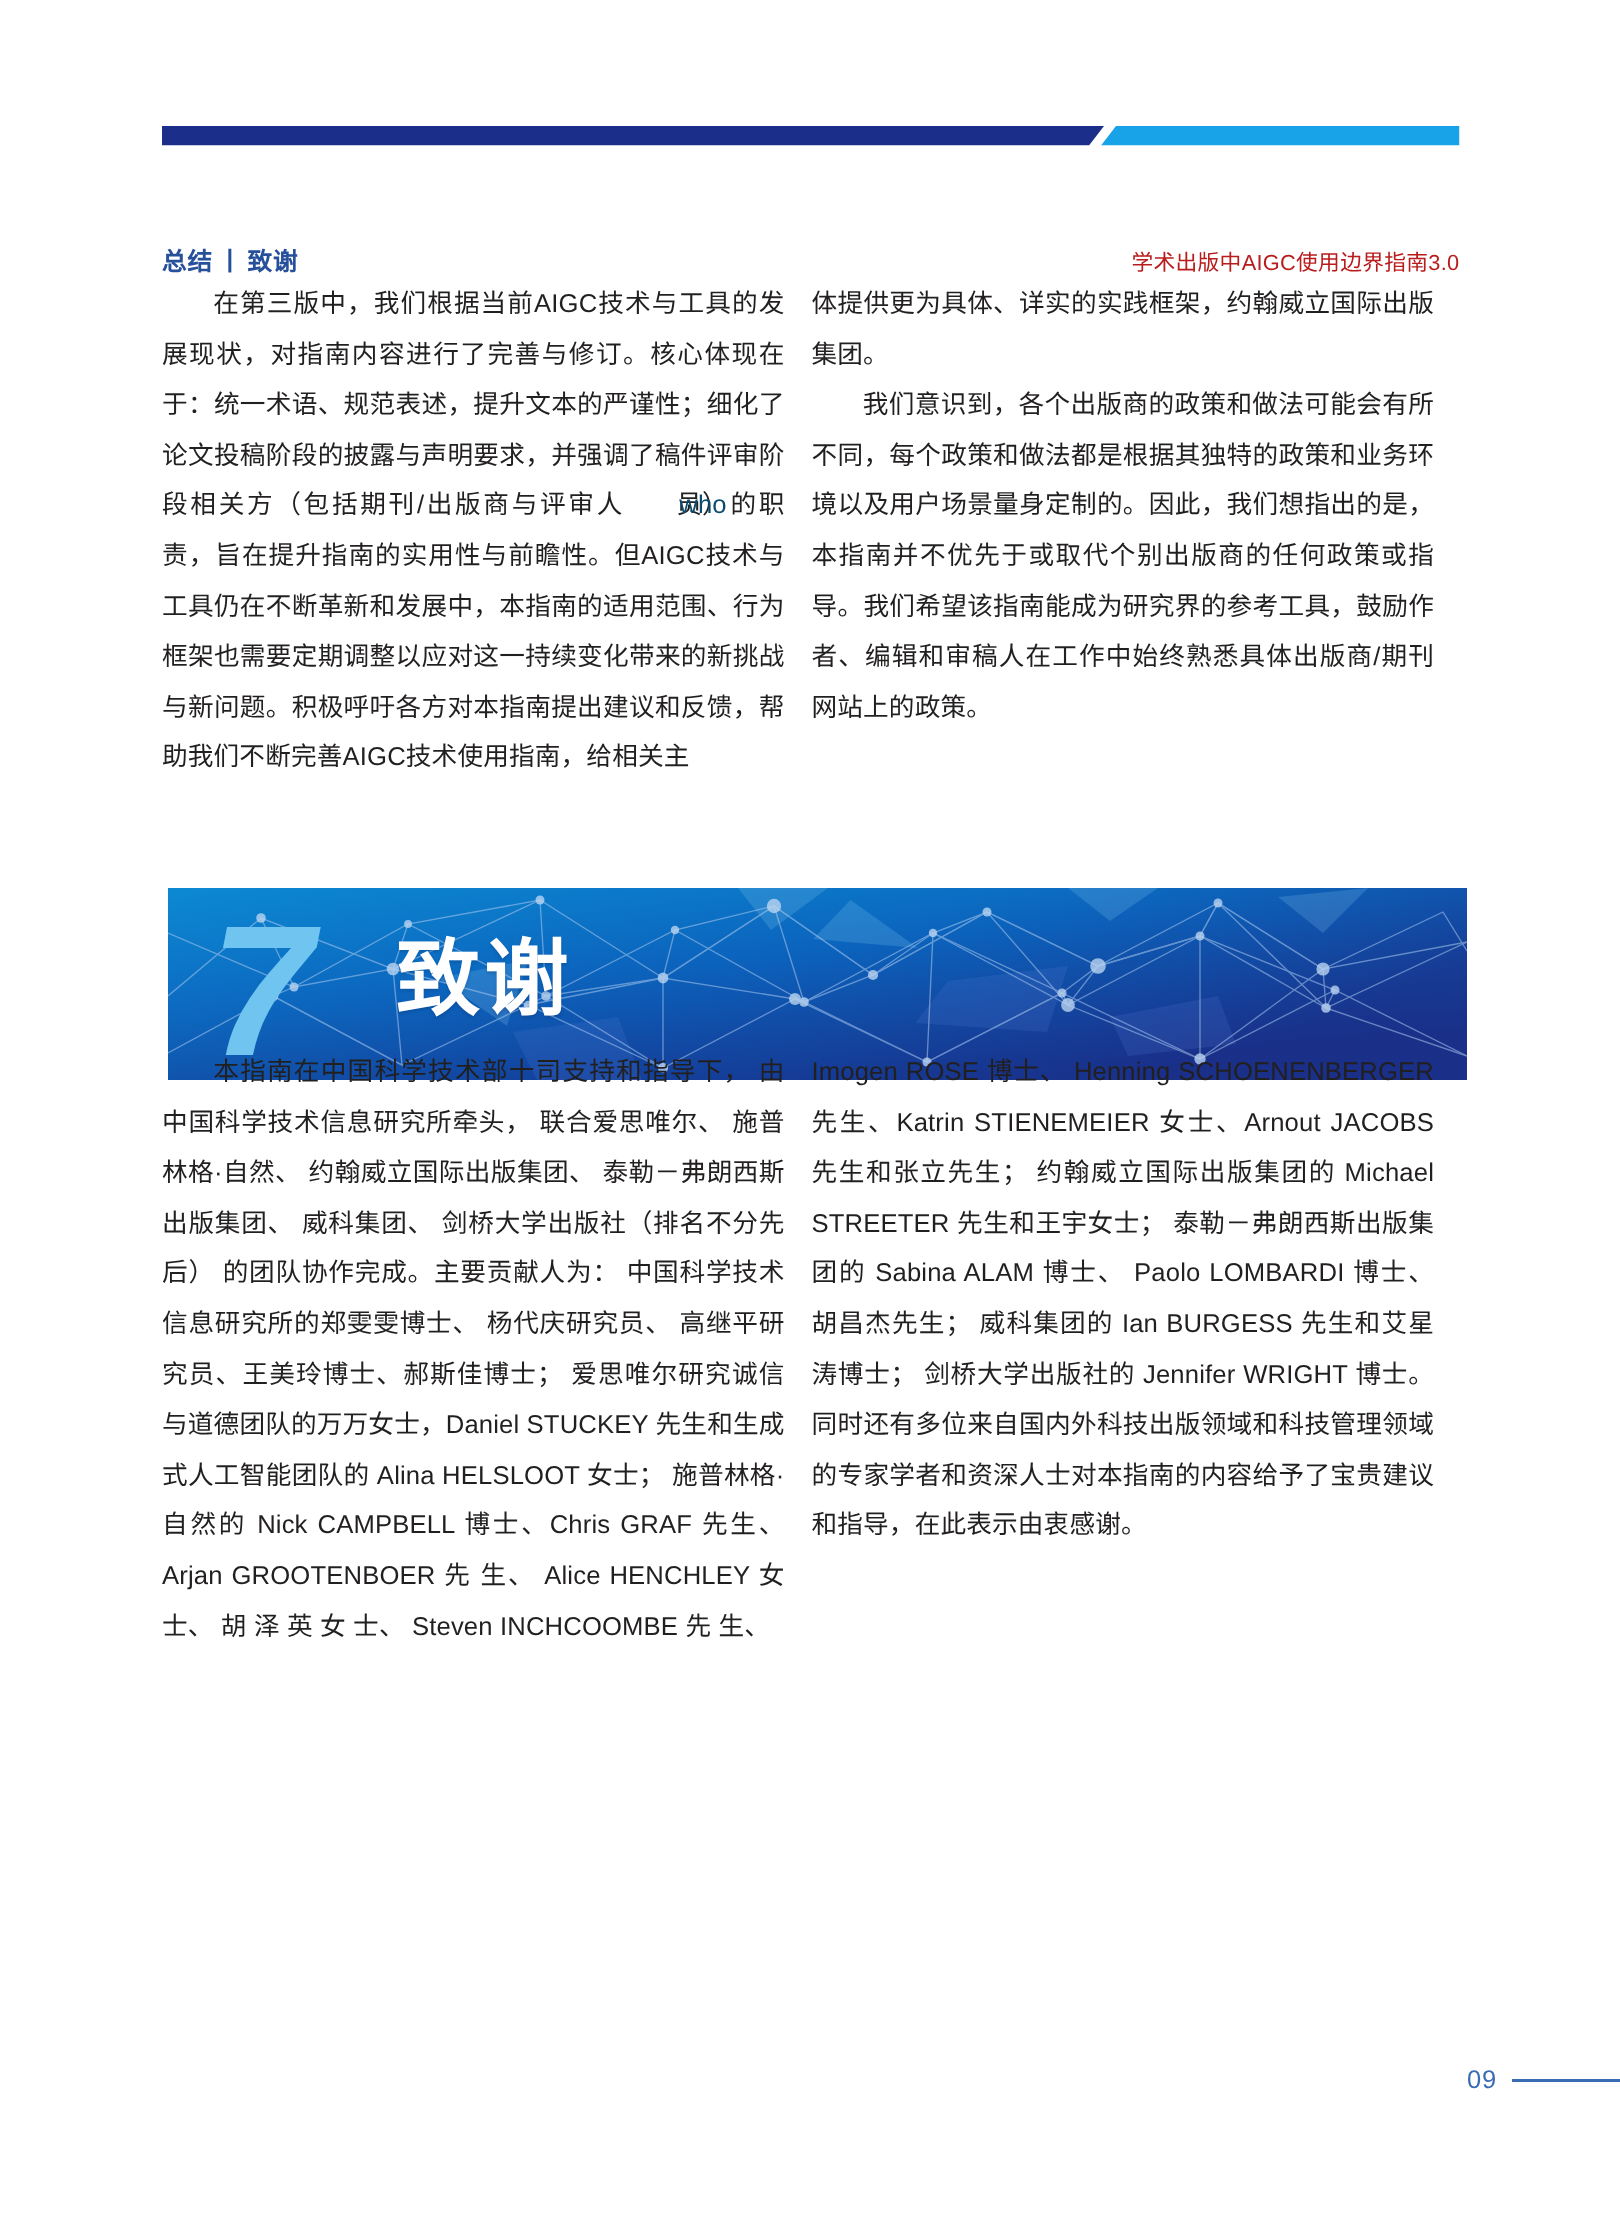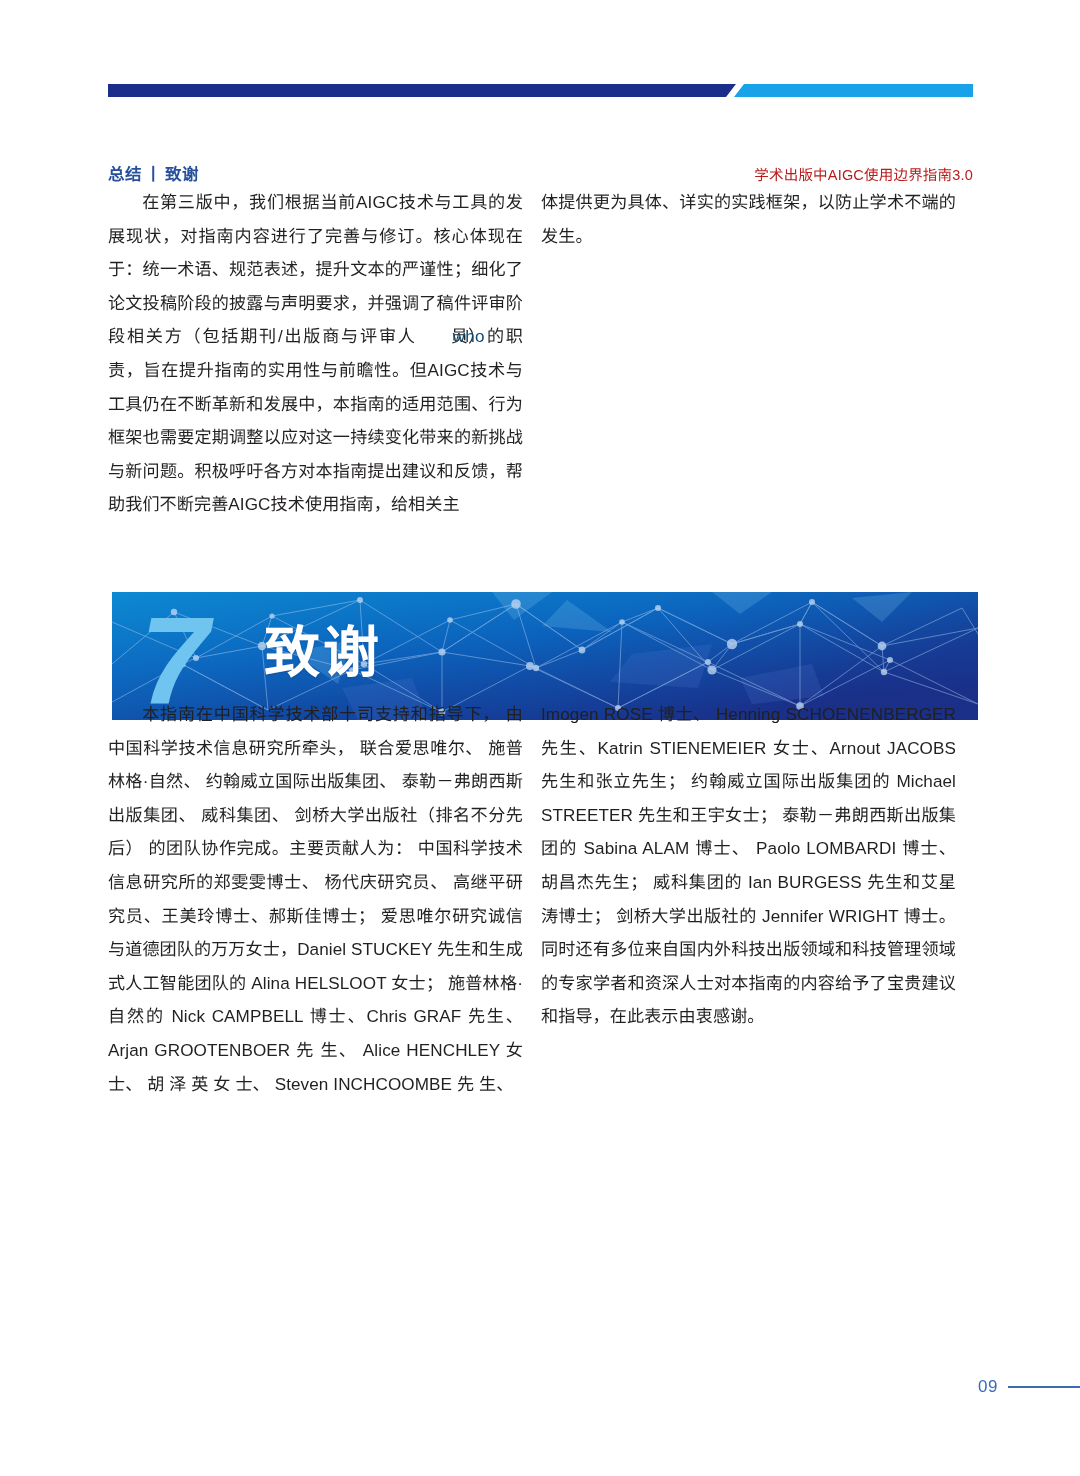"体提供更为具体、详实的实践框架，以防止学术不端的发生。" p.para { text: 以防止学术不端的发生 -> 约翰威立国际出版集团 }
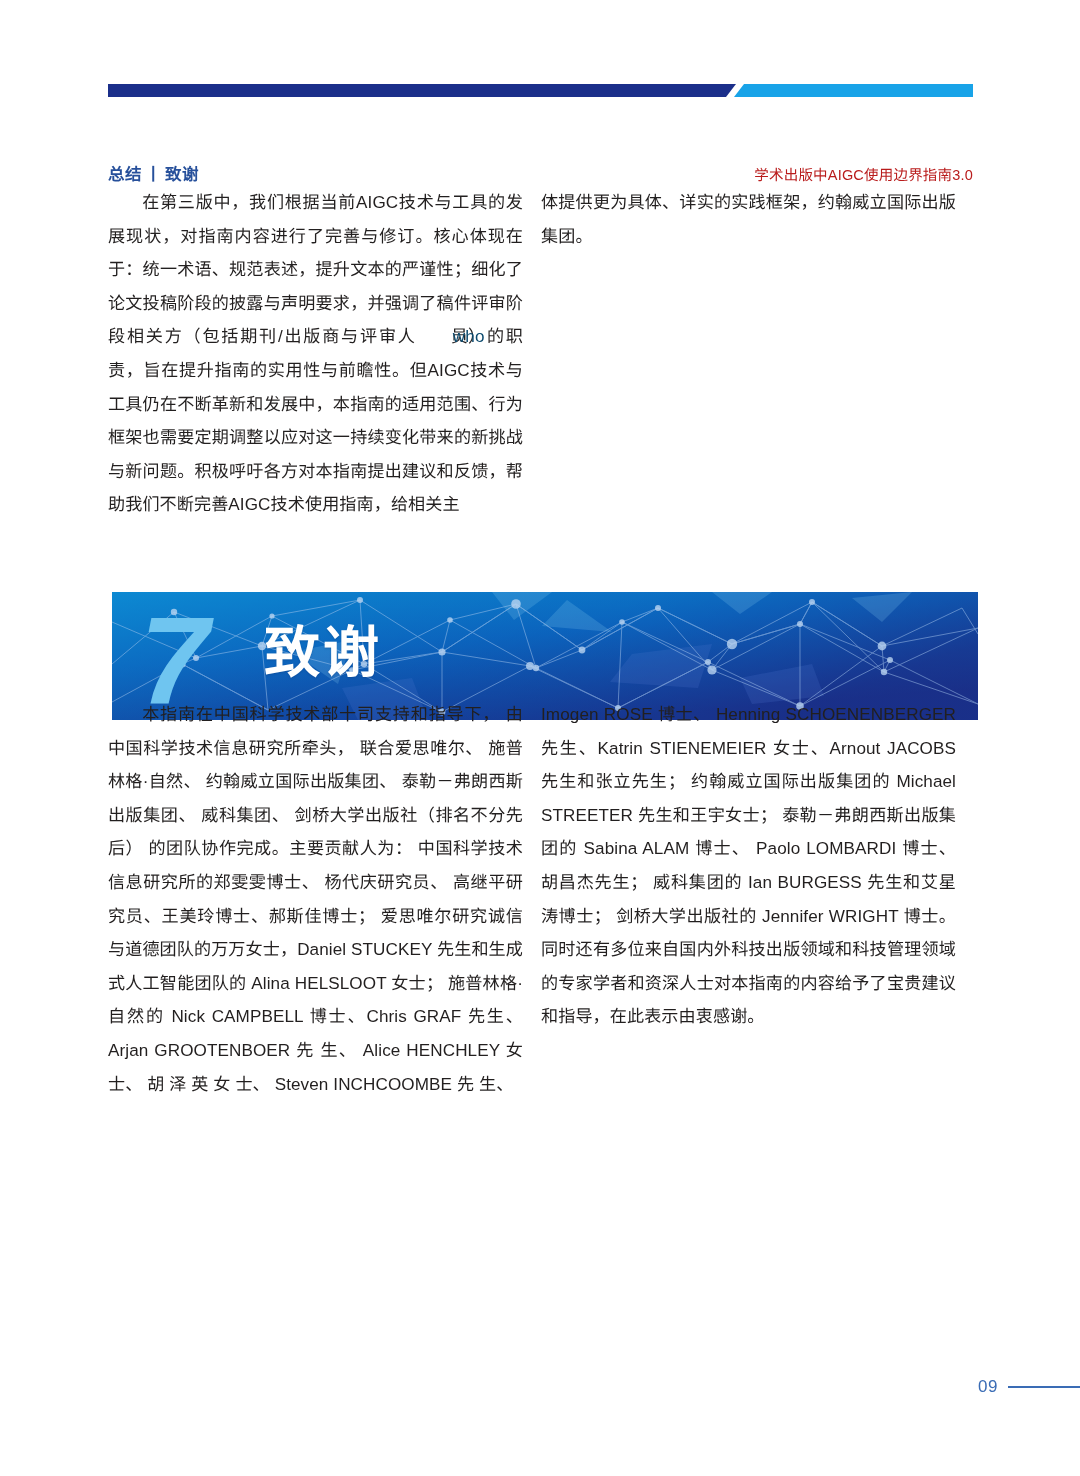"我们意识到，各个出版商的政策和做法可能会有所不同，每个政策和做法都是根据其独特的" p.para { html: none -> <p>我们意识到，各个出版商的政策和做法可能会有所不同，每个政策和做法都是根据其独特的政策和业务环境以及用户场景量身定制的。因此，我们想指出的是，本指南并不优先于或取代个别出版商的任何政策或指导。我们希望该指南能成为研究界的参考工具，鼓励作者、编辑和审稿人在工作中始终熟悉具体出版商/期刊网站上的政策。</p> }
